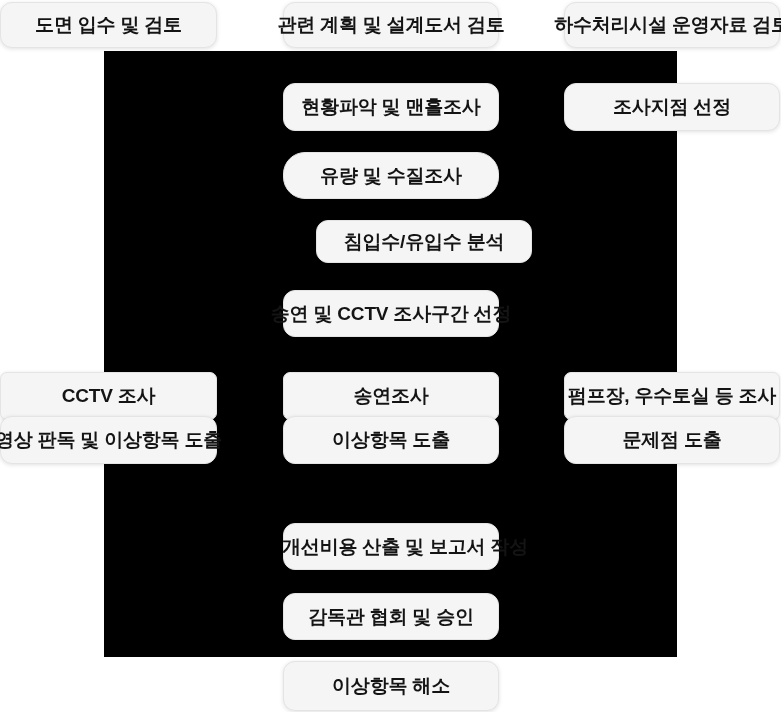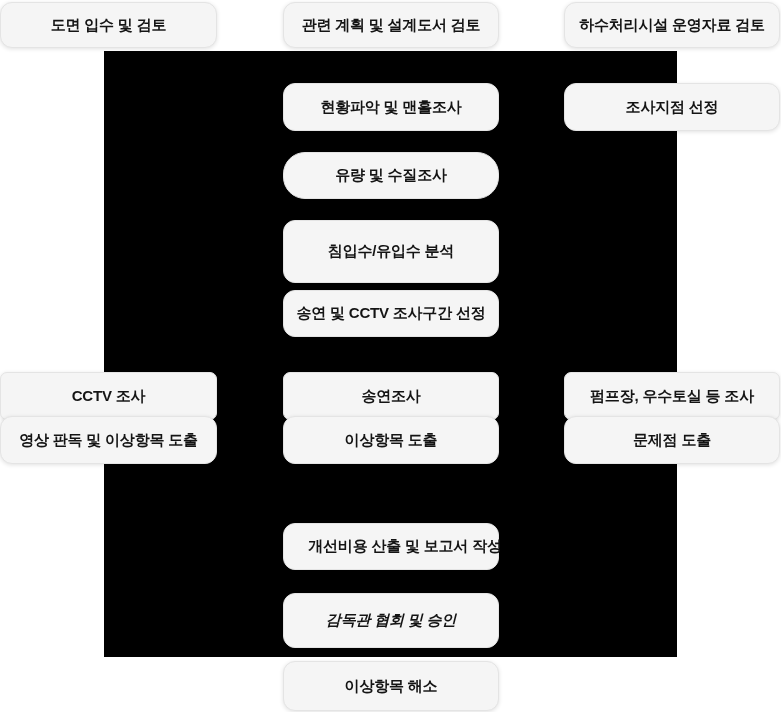"도면 입수 및 검토" .box { font-size: 15px -> 19px }
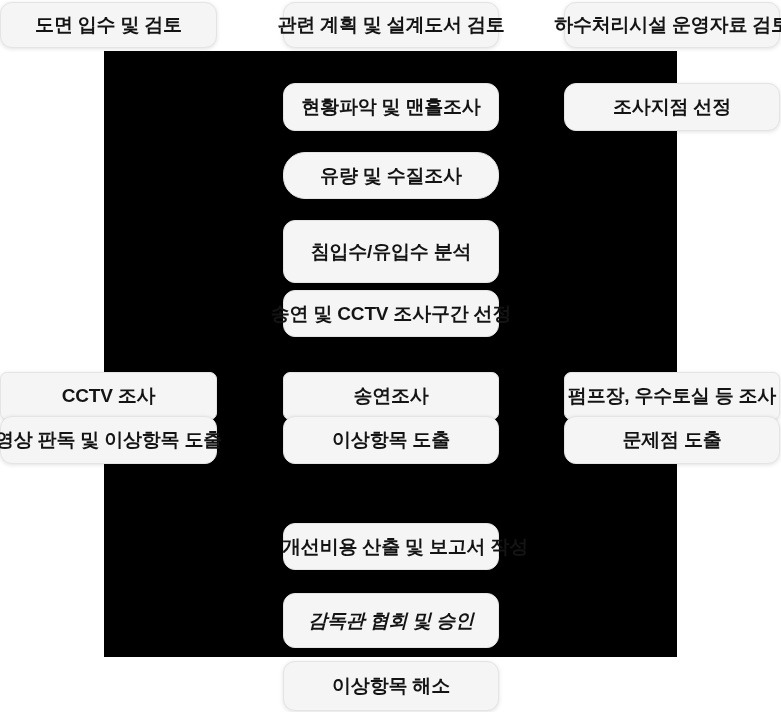"침입수/유입수 분석" .r4 { height: 63px -> 43px; margin-left: none -> 33px }
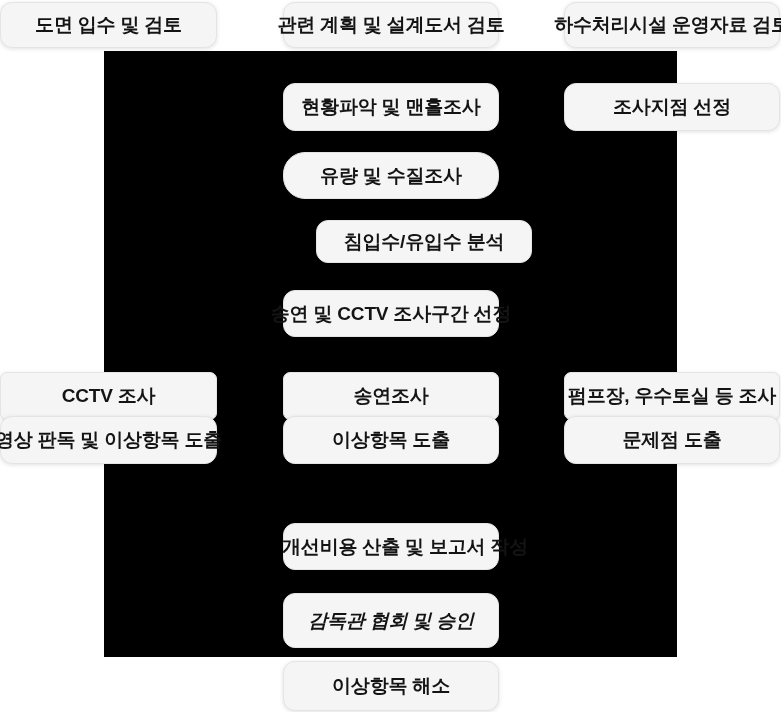"감독관 협회 및 승인" .r9 { font-style: italic -> none; height: 55px -> 47px }
